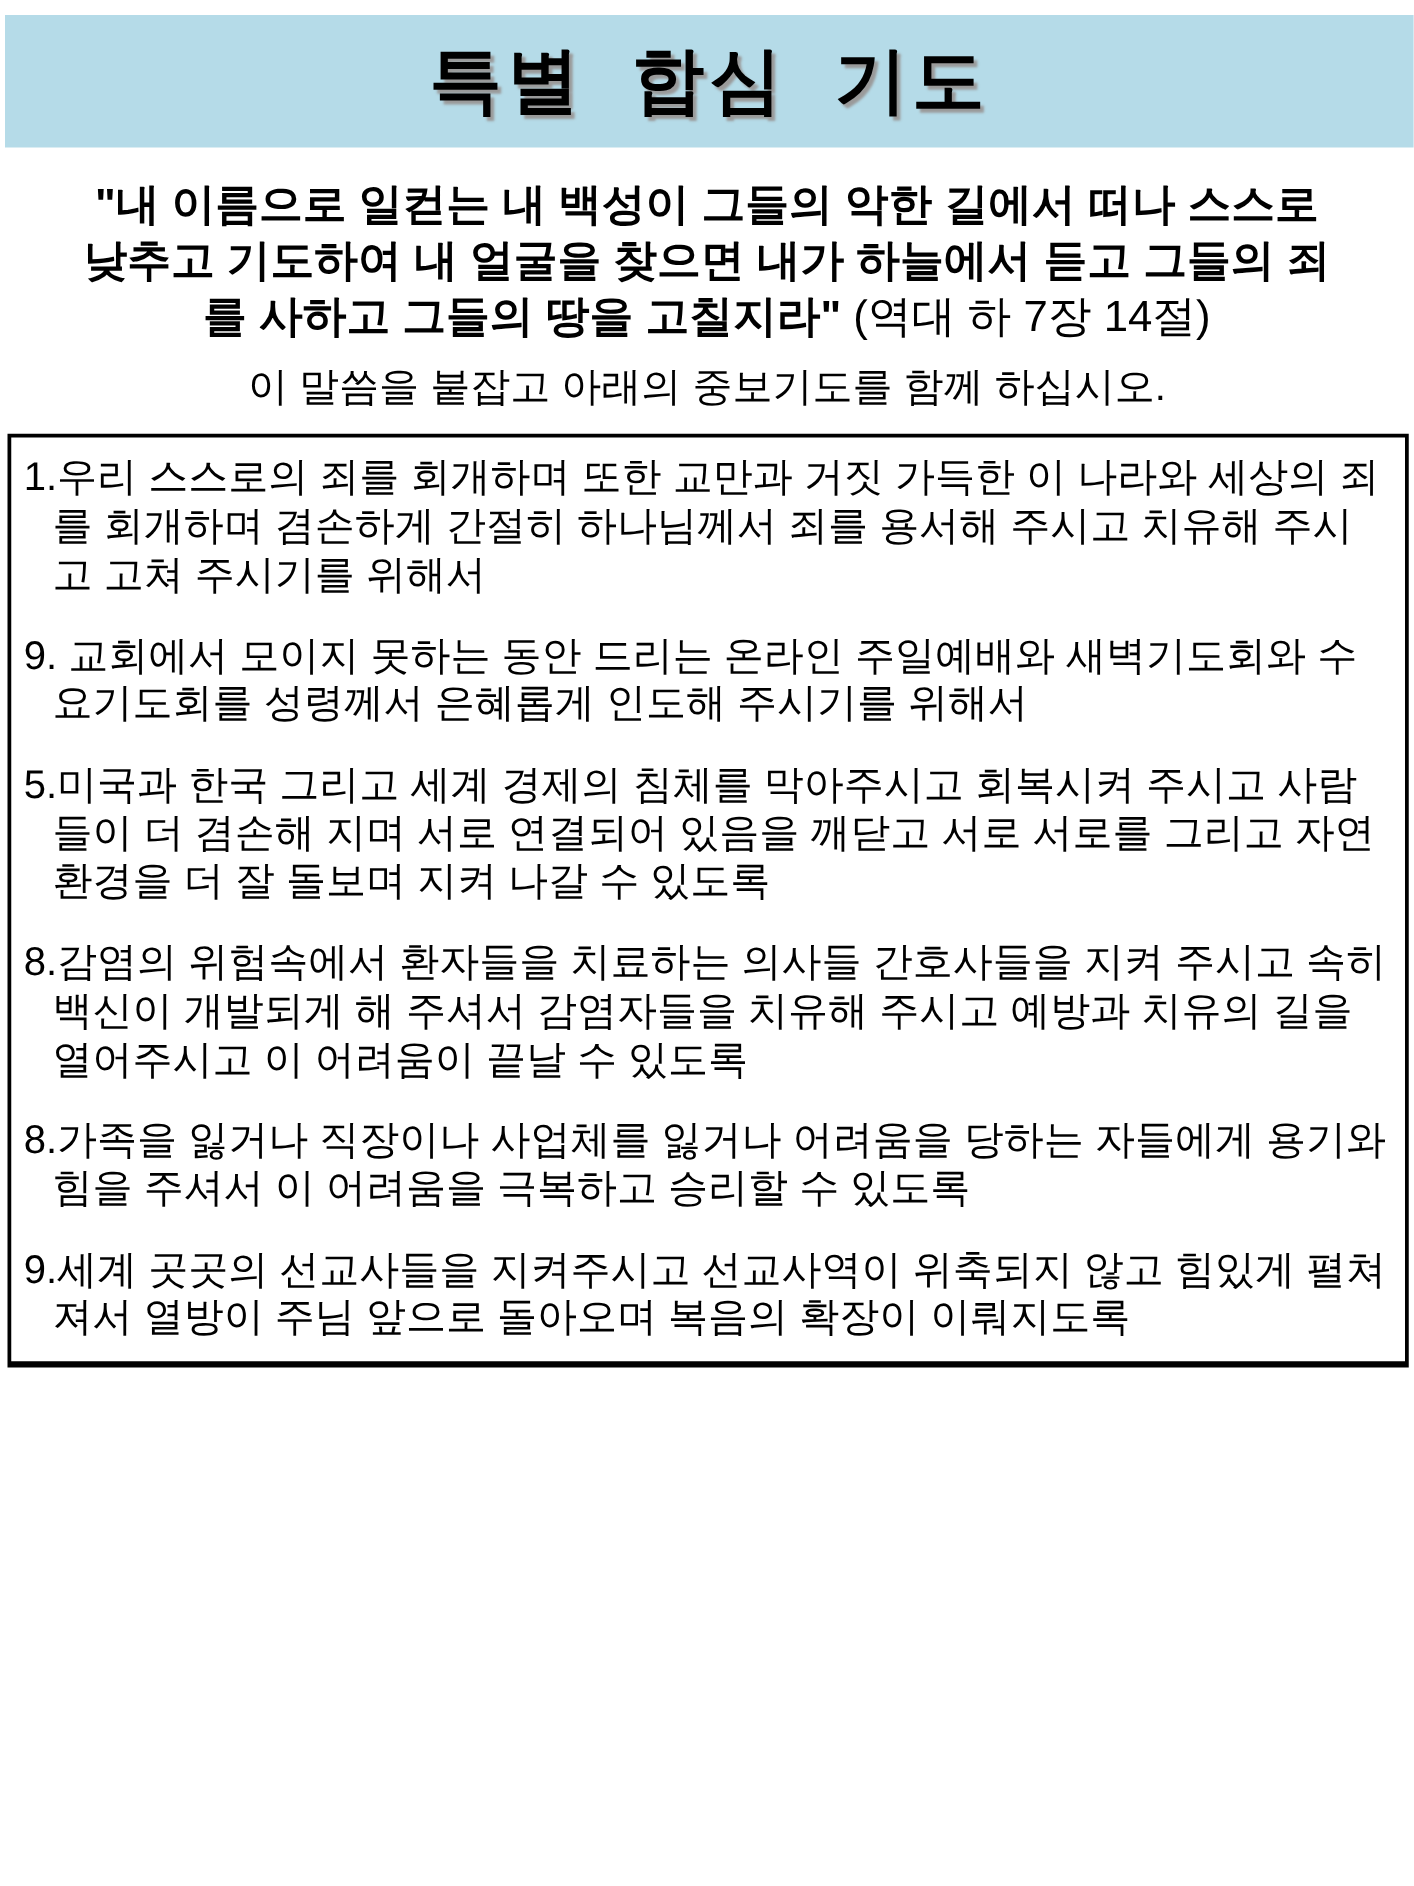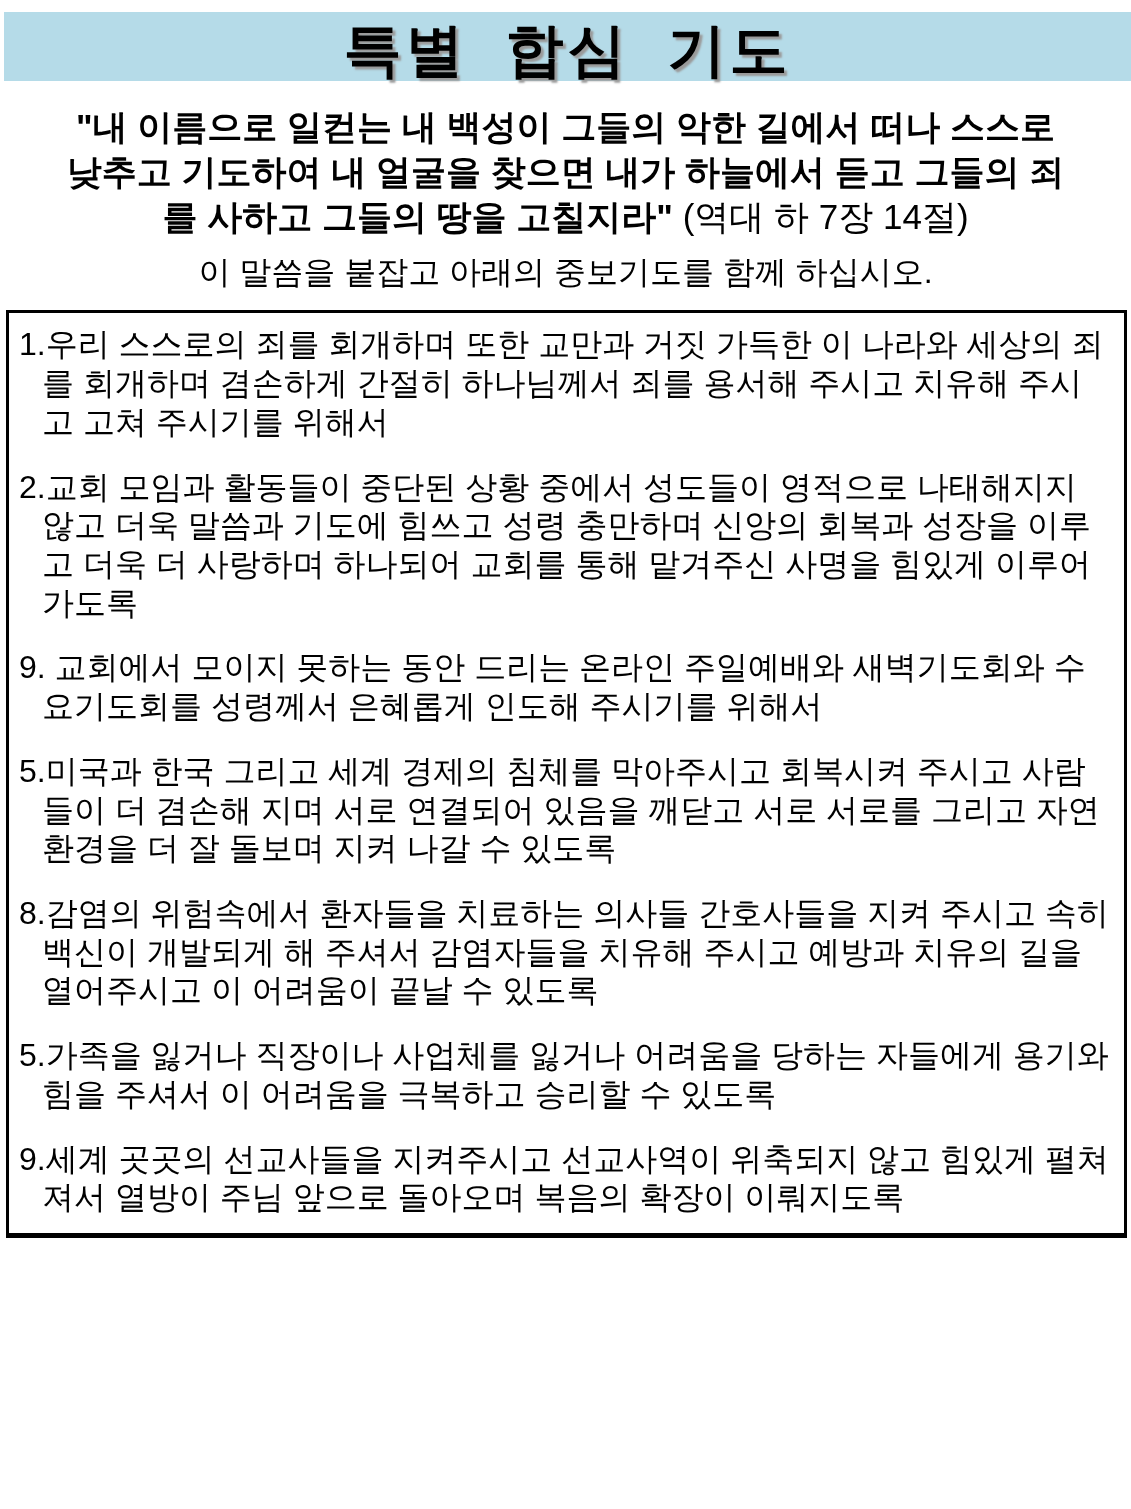"특별 합심 기도" .banner { align-items: flex-start -> center; height: 69px -> 106px }
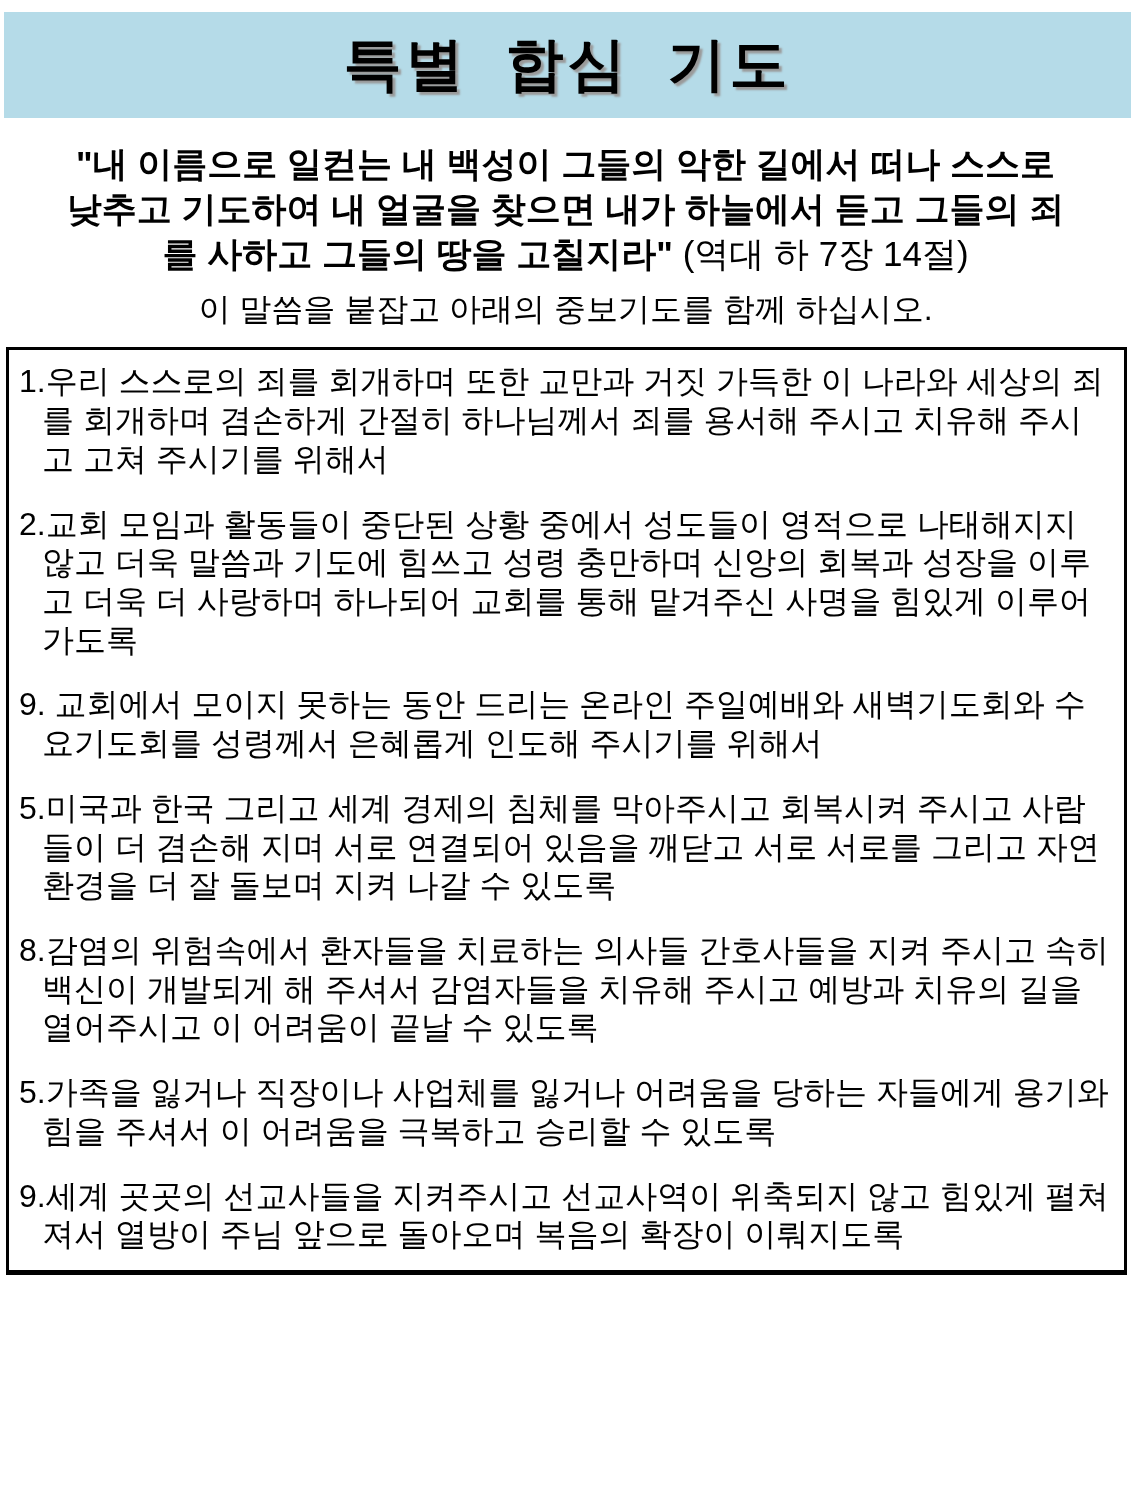"2.교회 모임과 활동들이 중단된 상황" div.item { html: <div>2.교회 모임과 활동들이 중단된 상황 중에서 성도들이 영적으로 나태해지지 않고 더욱 말씀과 기도에 힘쓰고 성령 충만하며 신앙의 회복과 성장을 이루고 더욱 더 사랑하며 하나되어 교회를 통해 맡겨주신 사명을 힘있게 이루어 가도록</div> -> none }
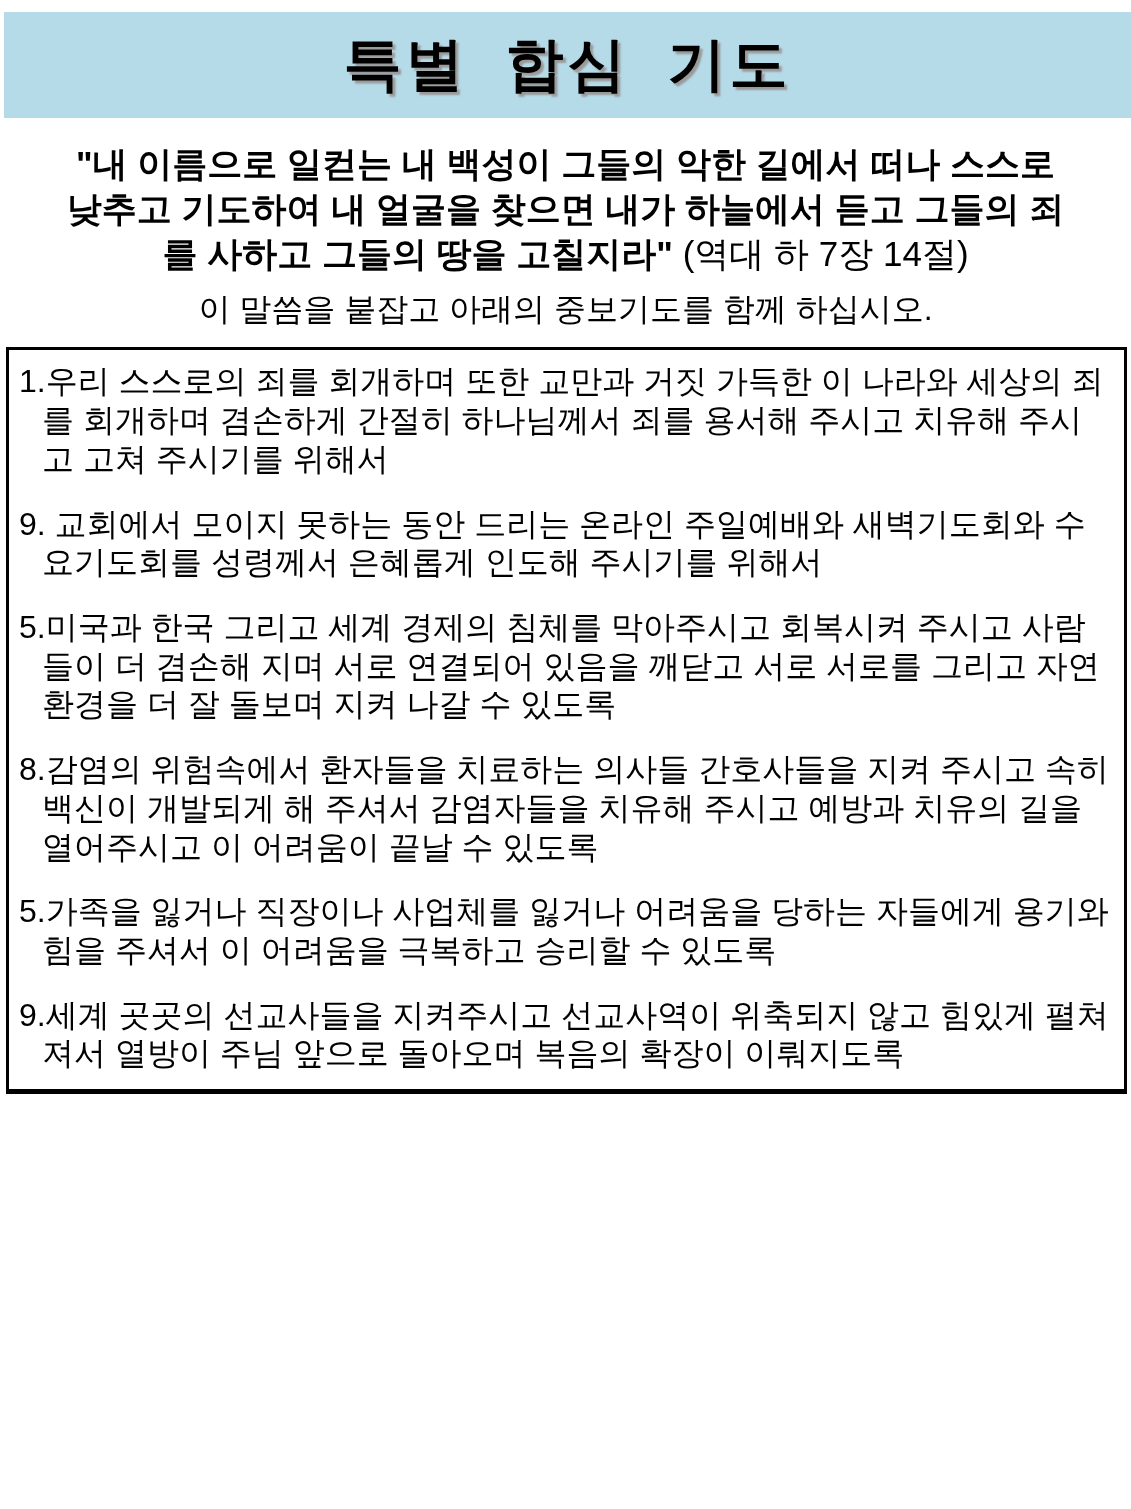"5.가족을 잃거나 직장이나 사업체를 잃거나" div.item { text: 5.가족을 -> 8.가족을 }
